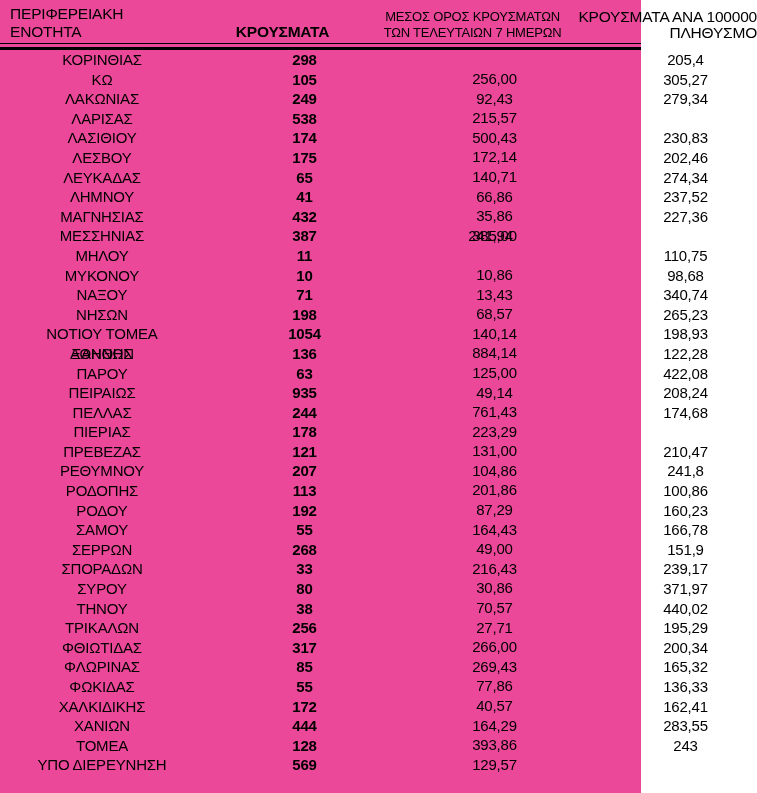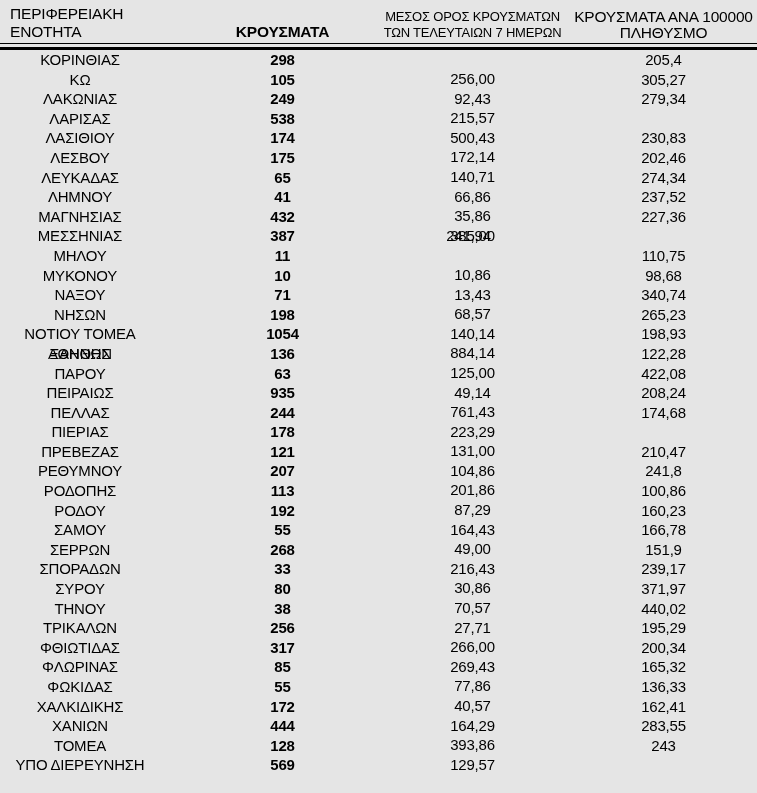"ΠΕΡΙΦΕΡΕΙΑΚΗ ΕΝΟΤΗΤΑ" .page { background: #e5e5e5 -> #ec4899; width: 757px -> 641px }
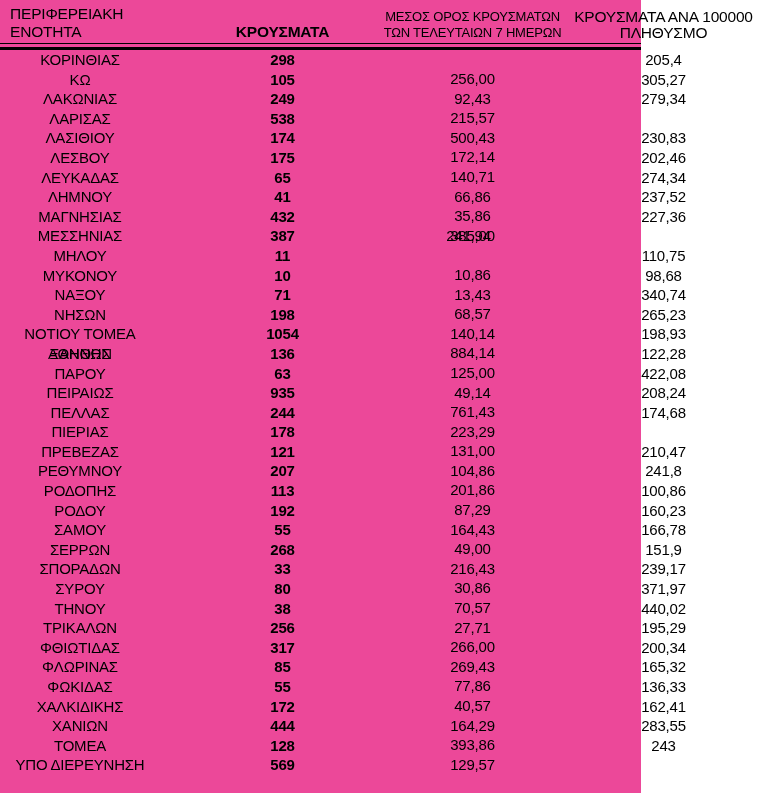"ΚΡΟΥΣΜΑΤΑ ΑΝΑ 100000" .c4 { text-align: center -> right }
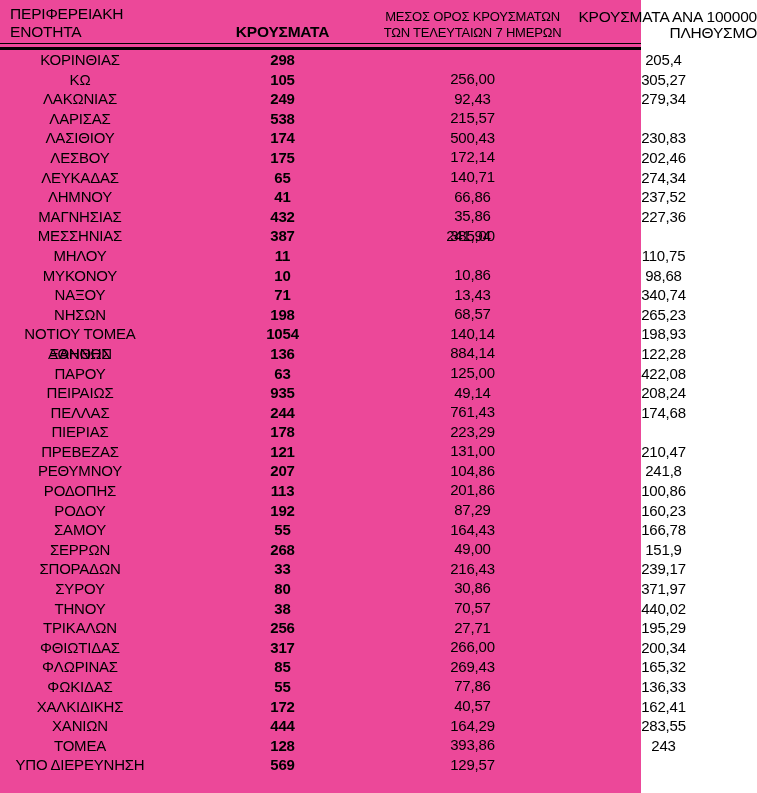"ΚΟΡΙΝΘΙΑΣ" .row .c1 { margin-left: none -> 22px }
